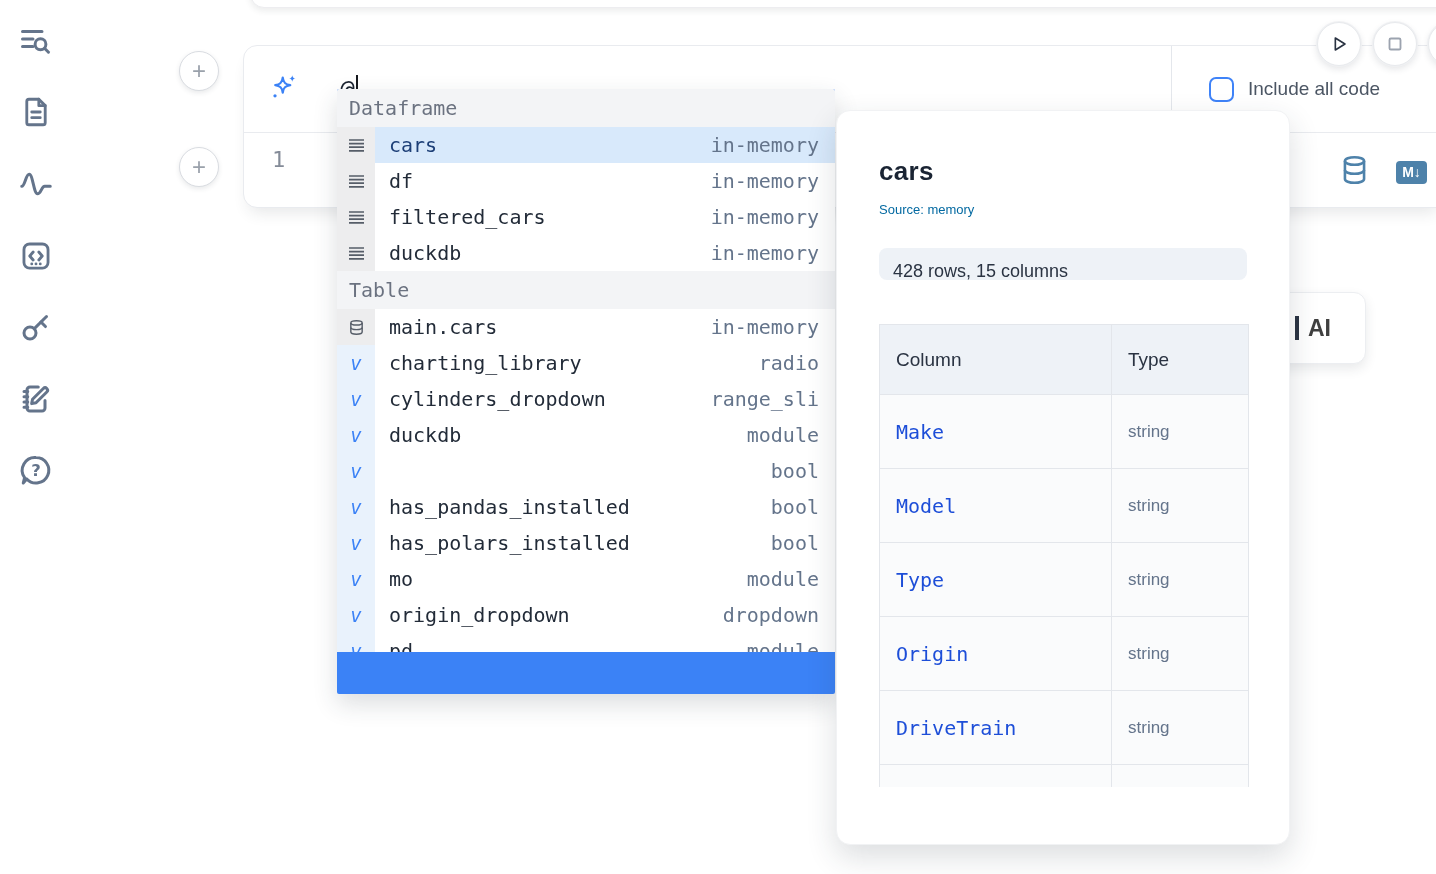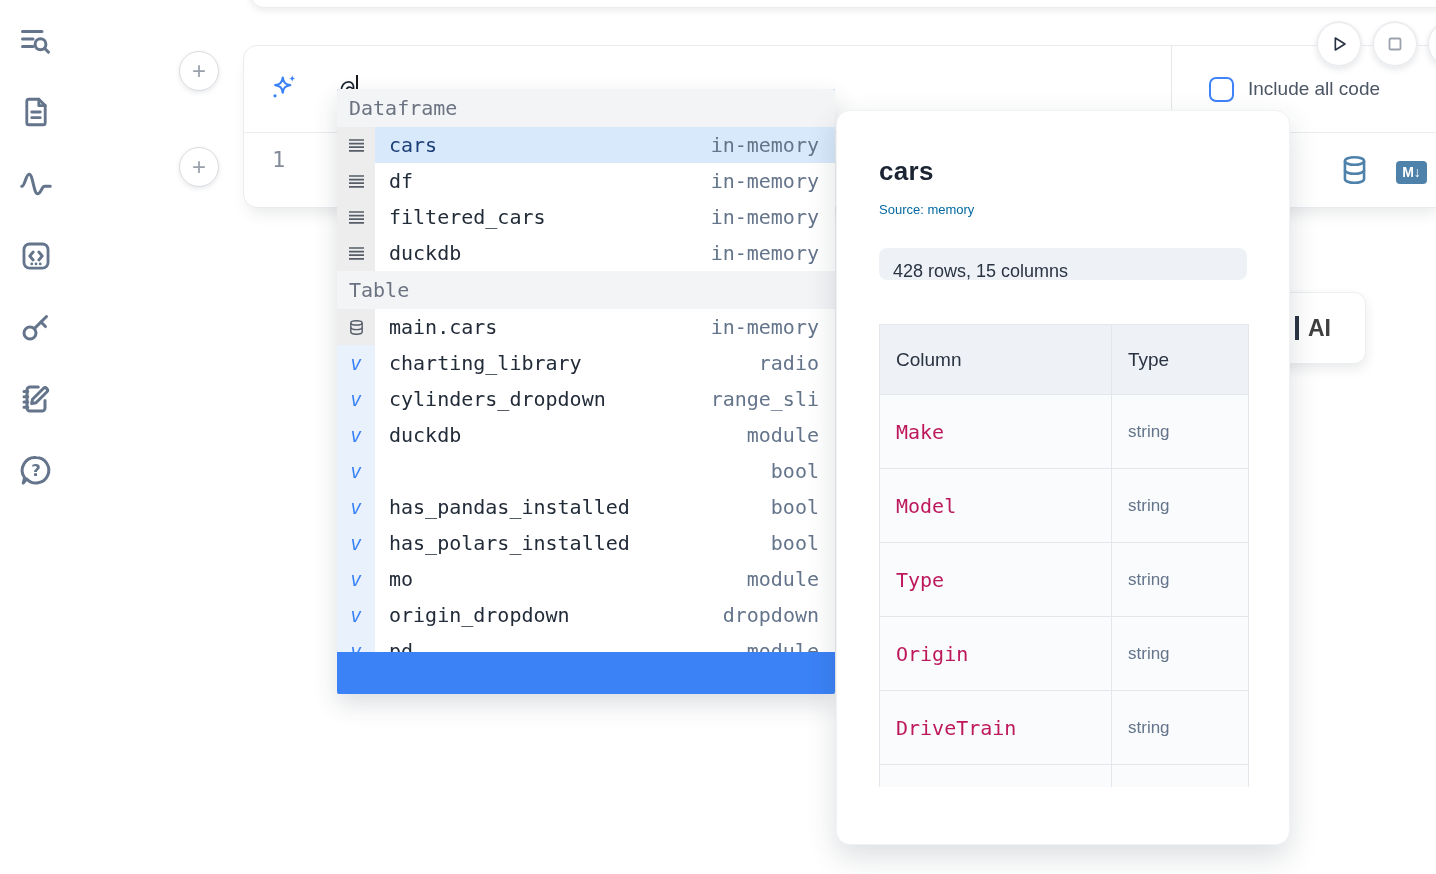"Make" .pv-col-name { color: #be185d -> #1d4ed8 }
